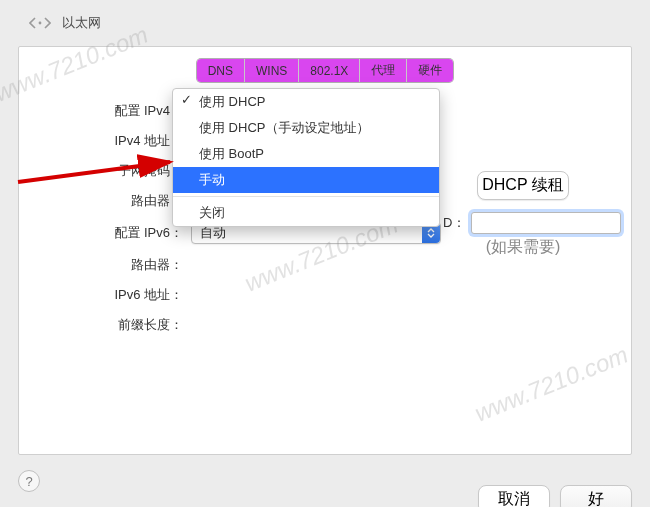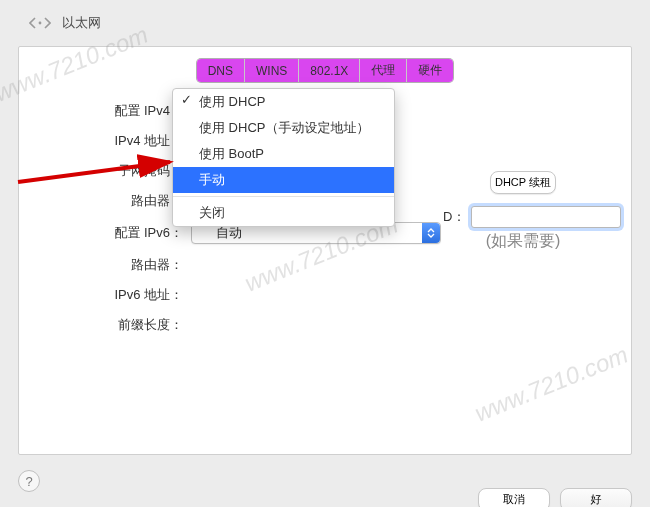"使用 DHCP" .dropdown { width: 223px -> 268px }
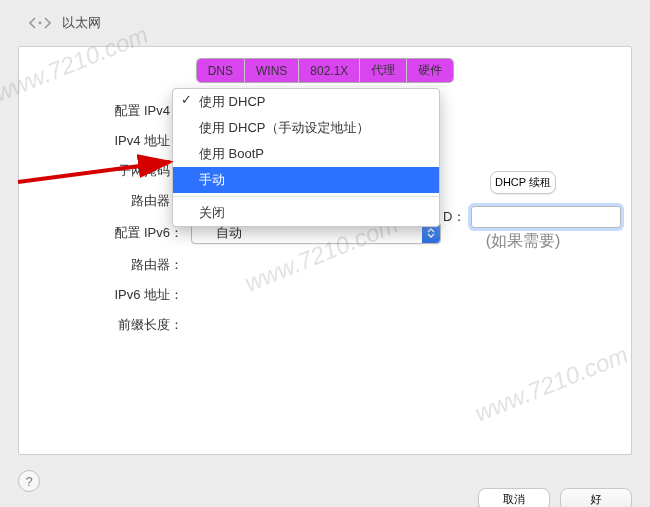"DHCP 续租" .btn { font-size: 11px -> 16px }
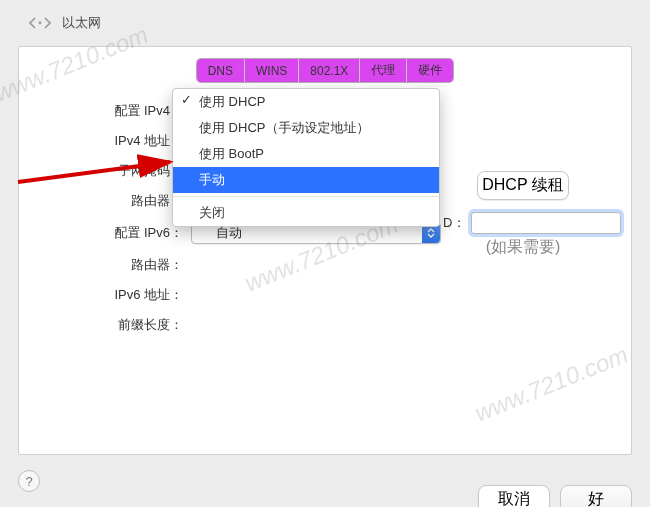"自动" .select { padding: 0 24px -> 0 8px }
